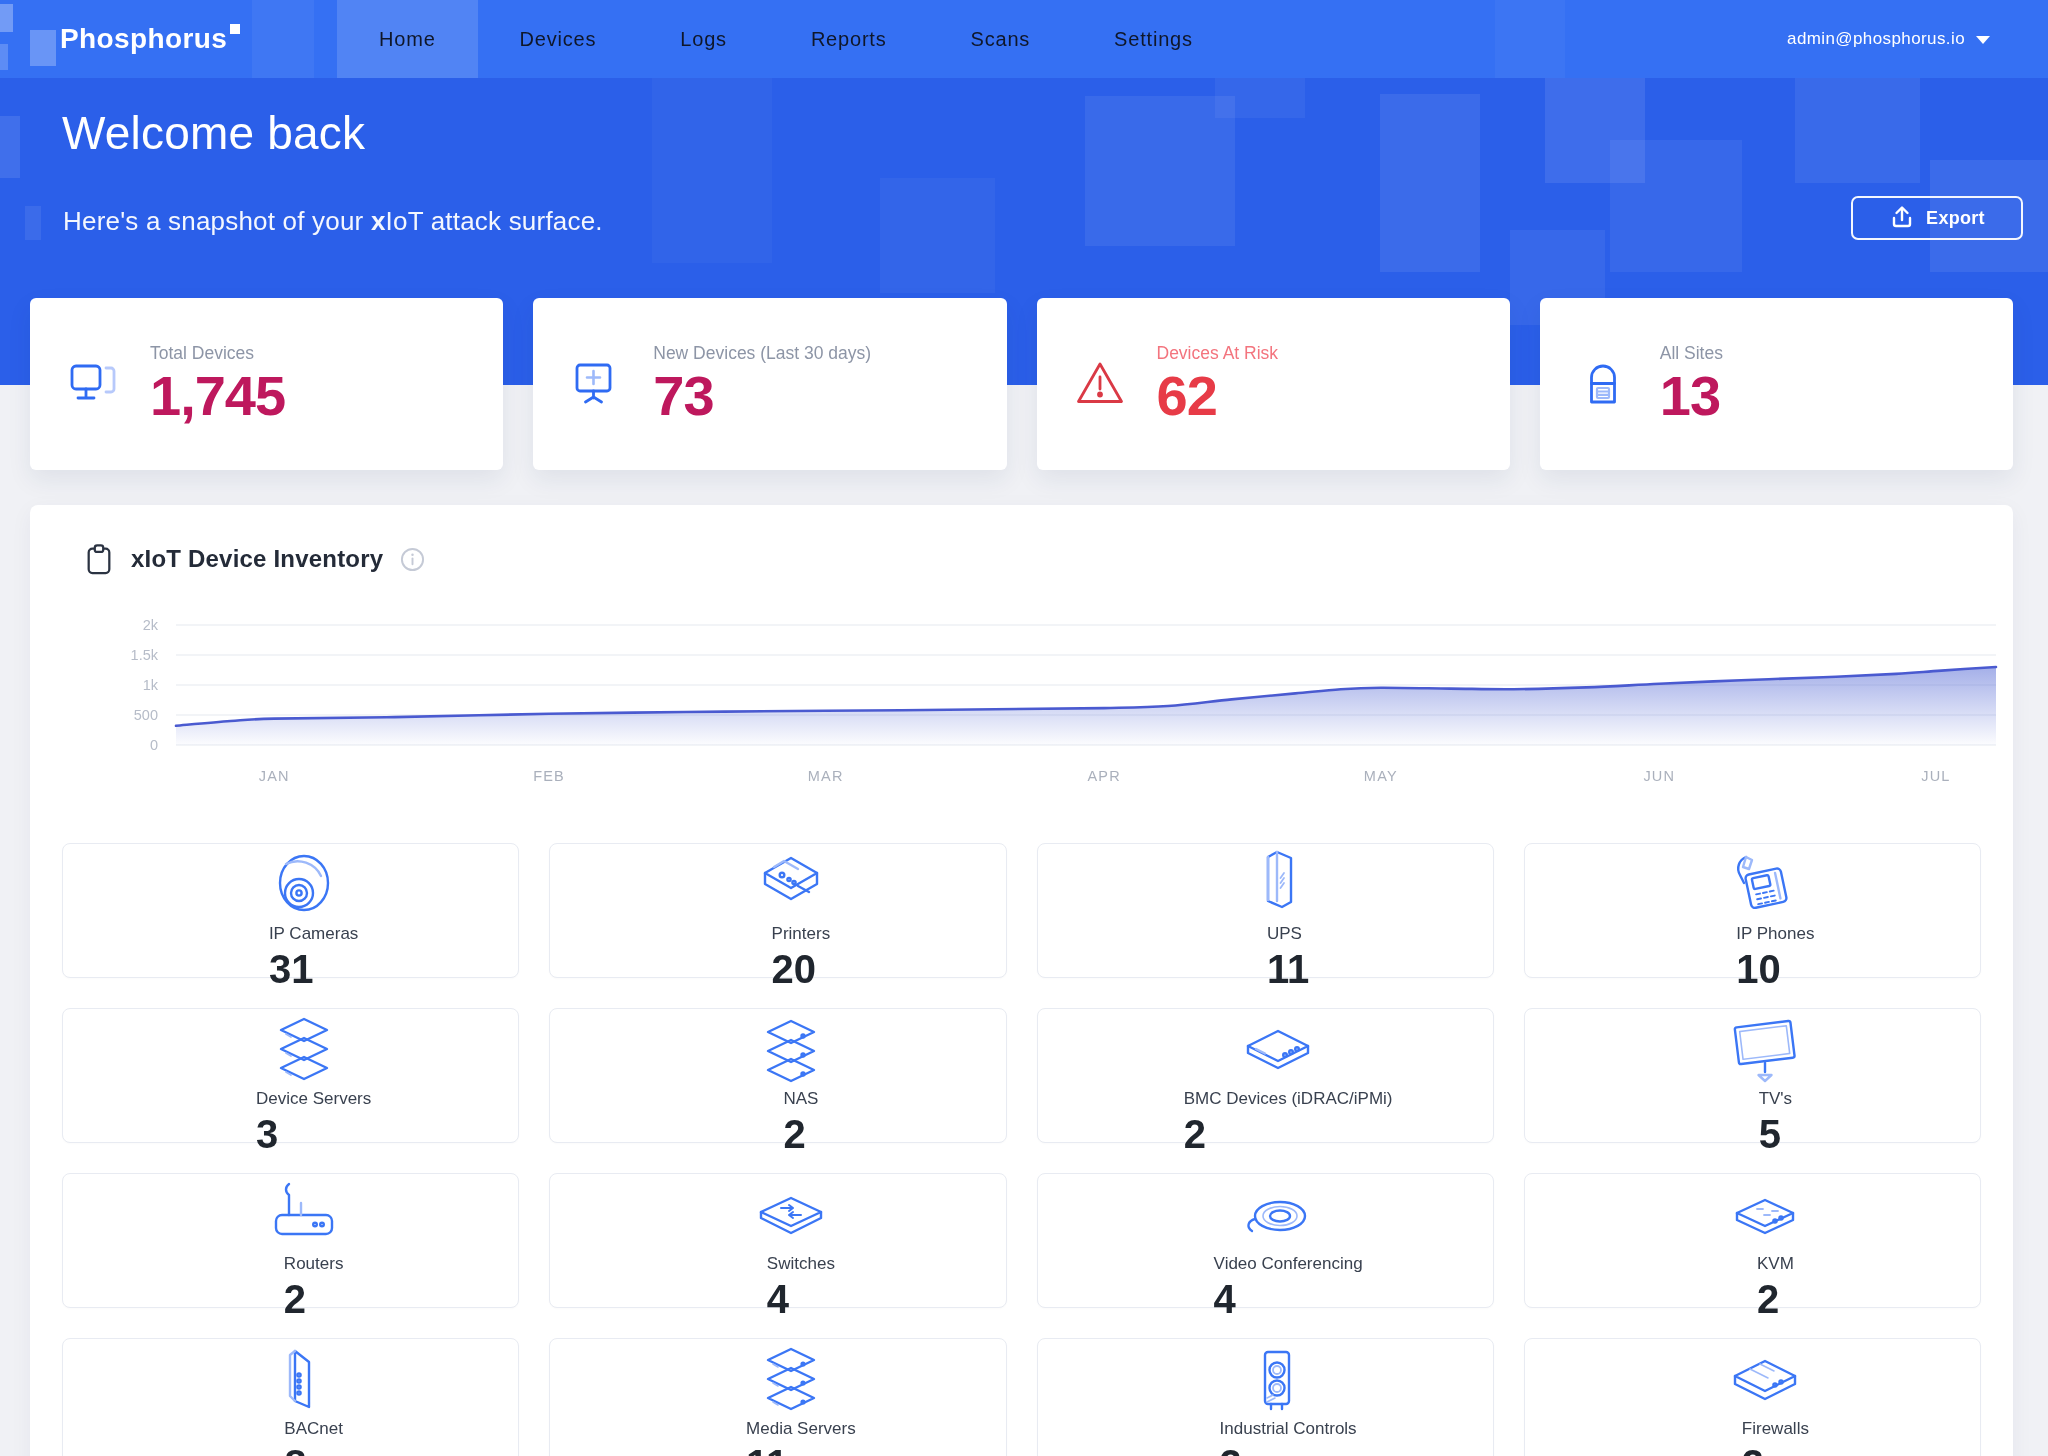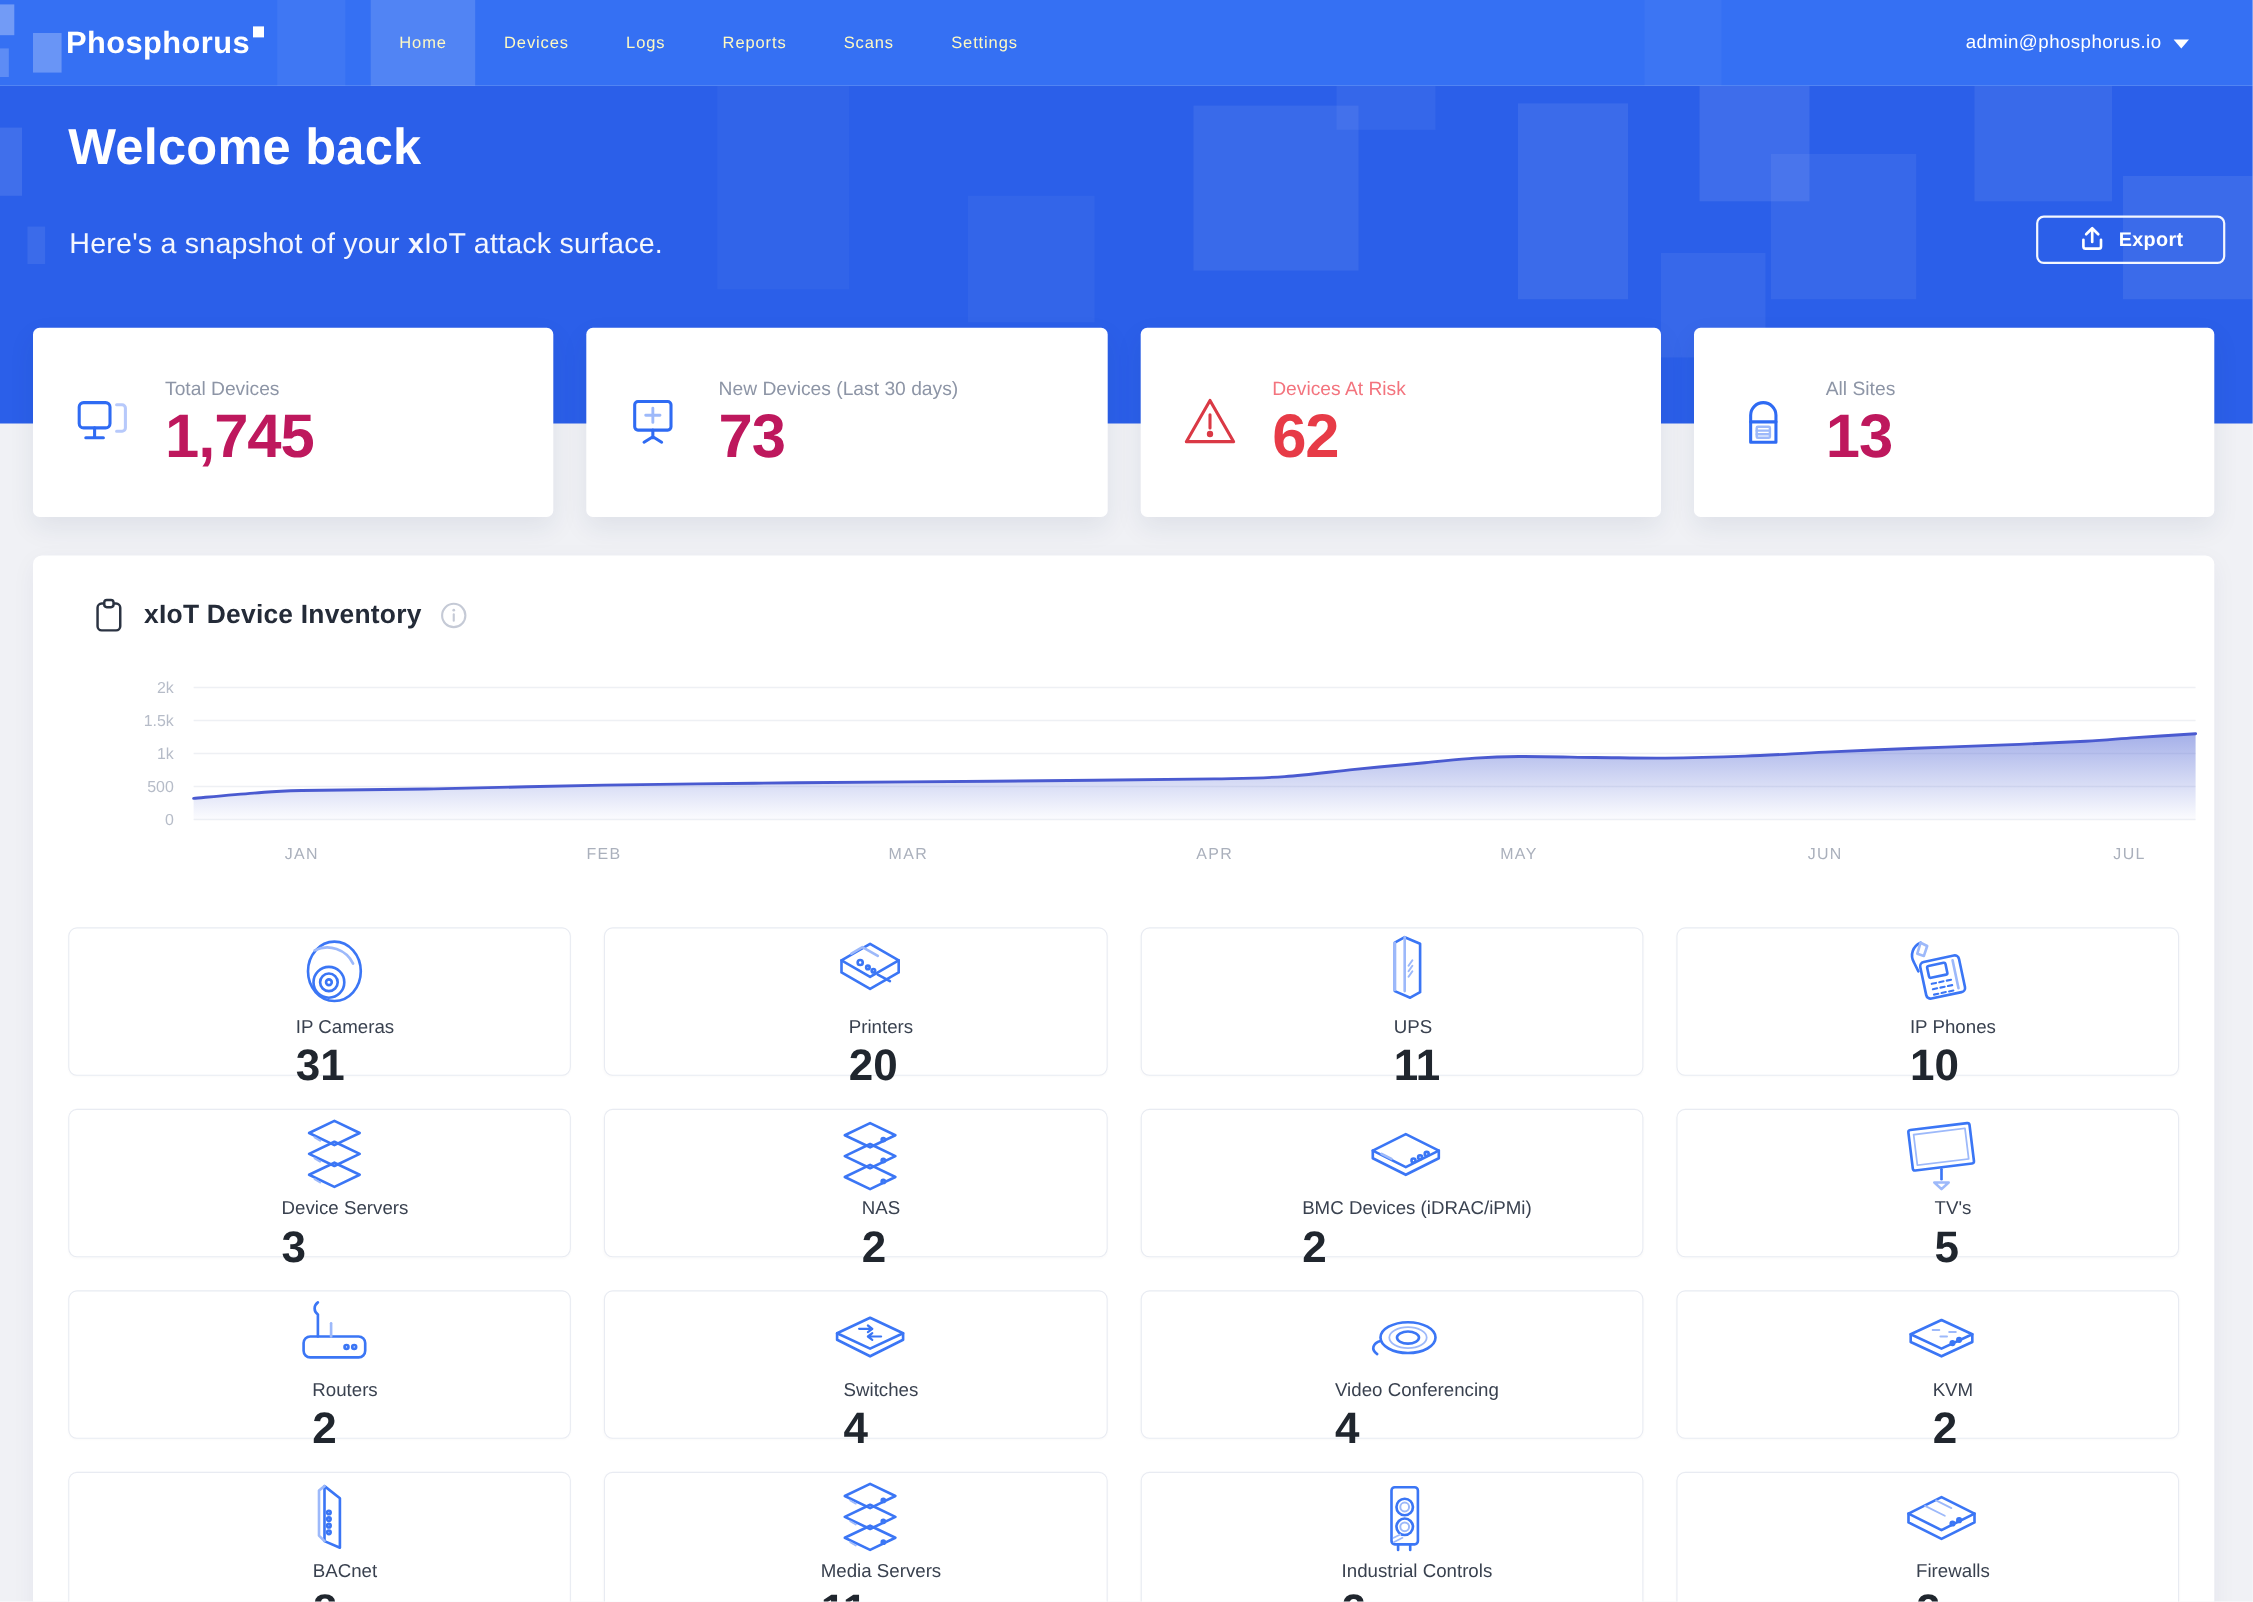"Home" .nav-item { color: #fef9c3 -> #0f172a; font-size: 15px -> 20px; padding: 0 26px -> 0 42px }
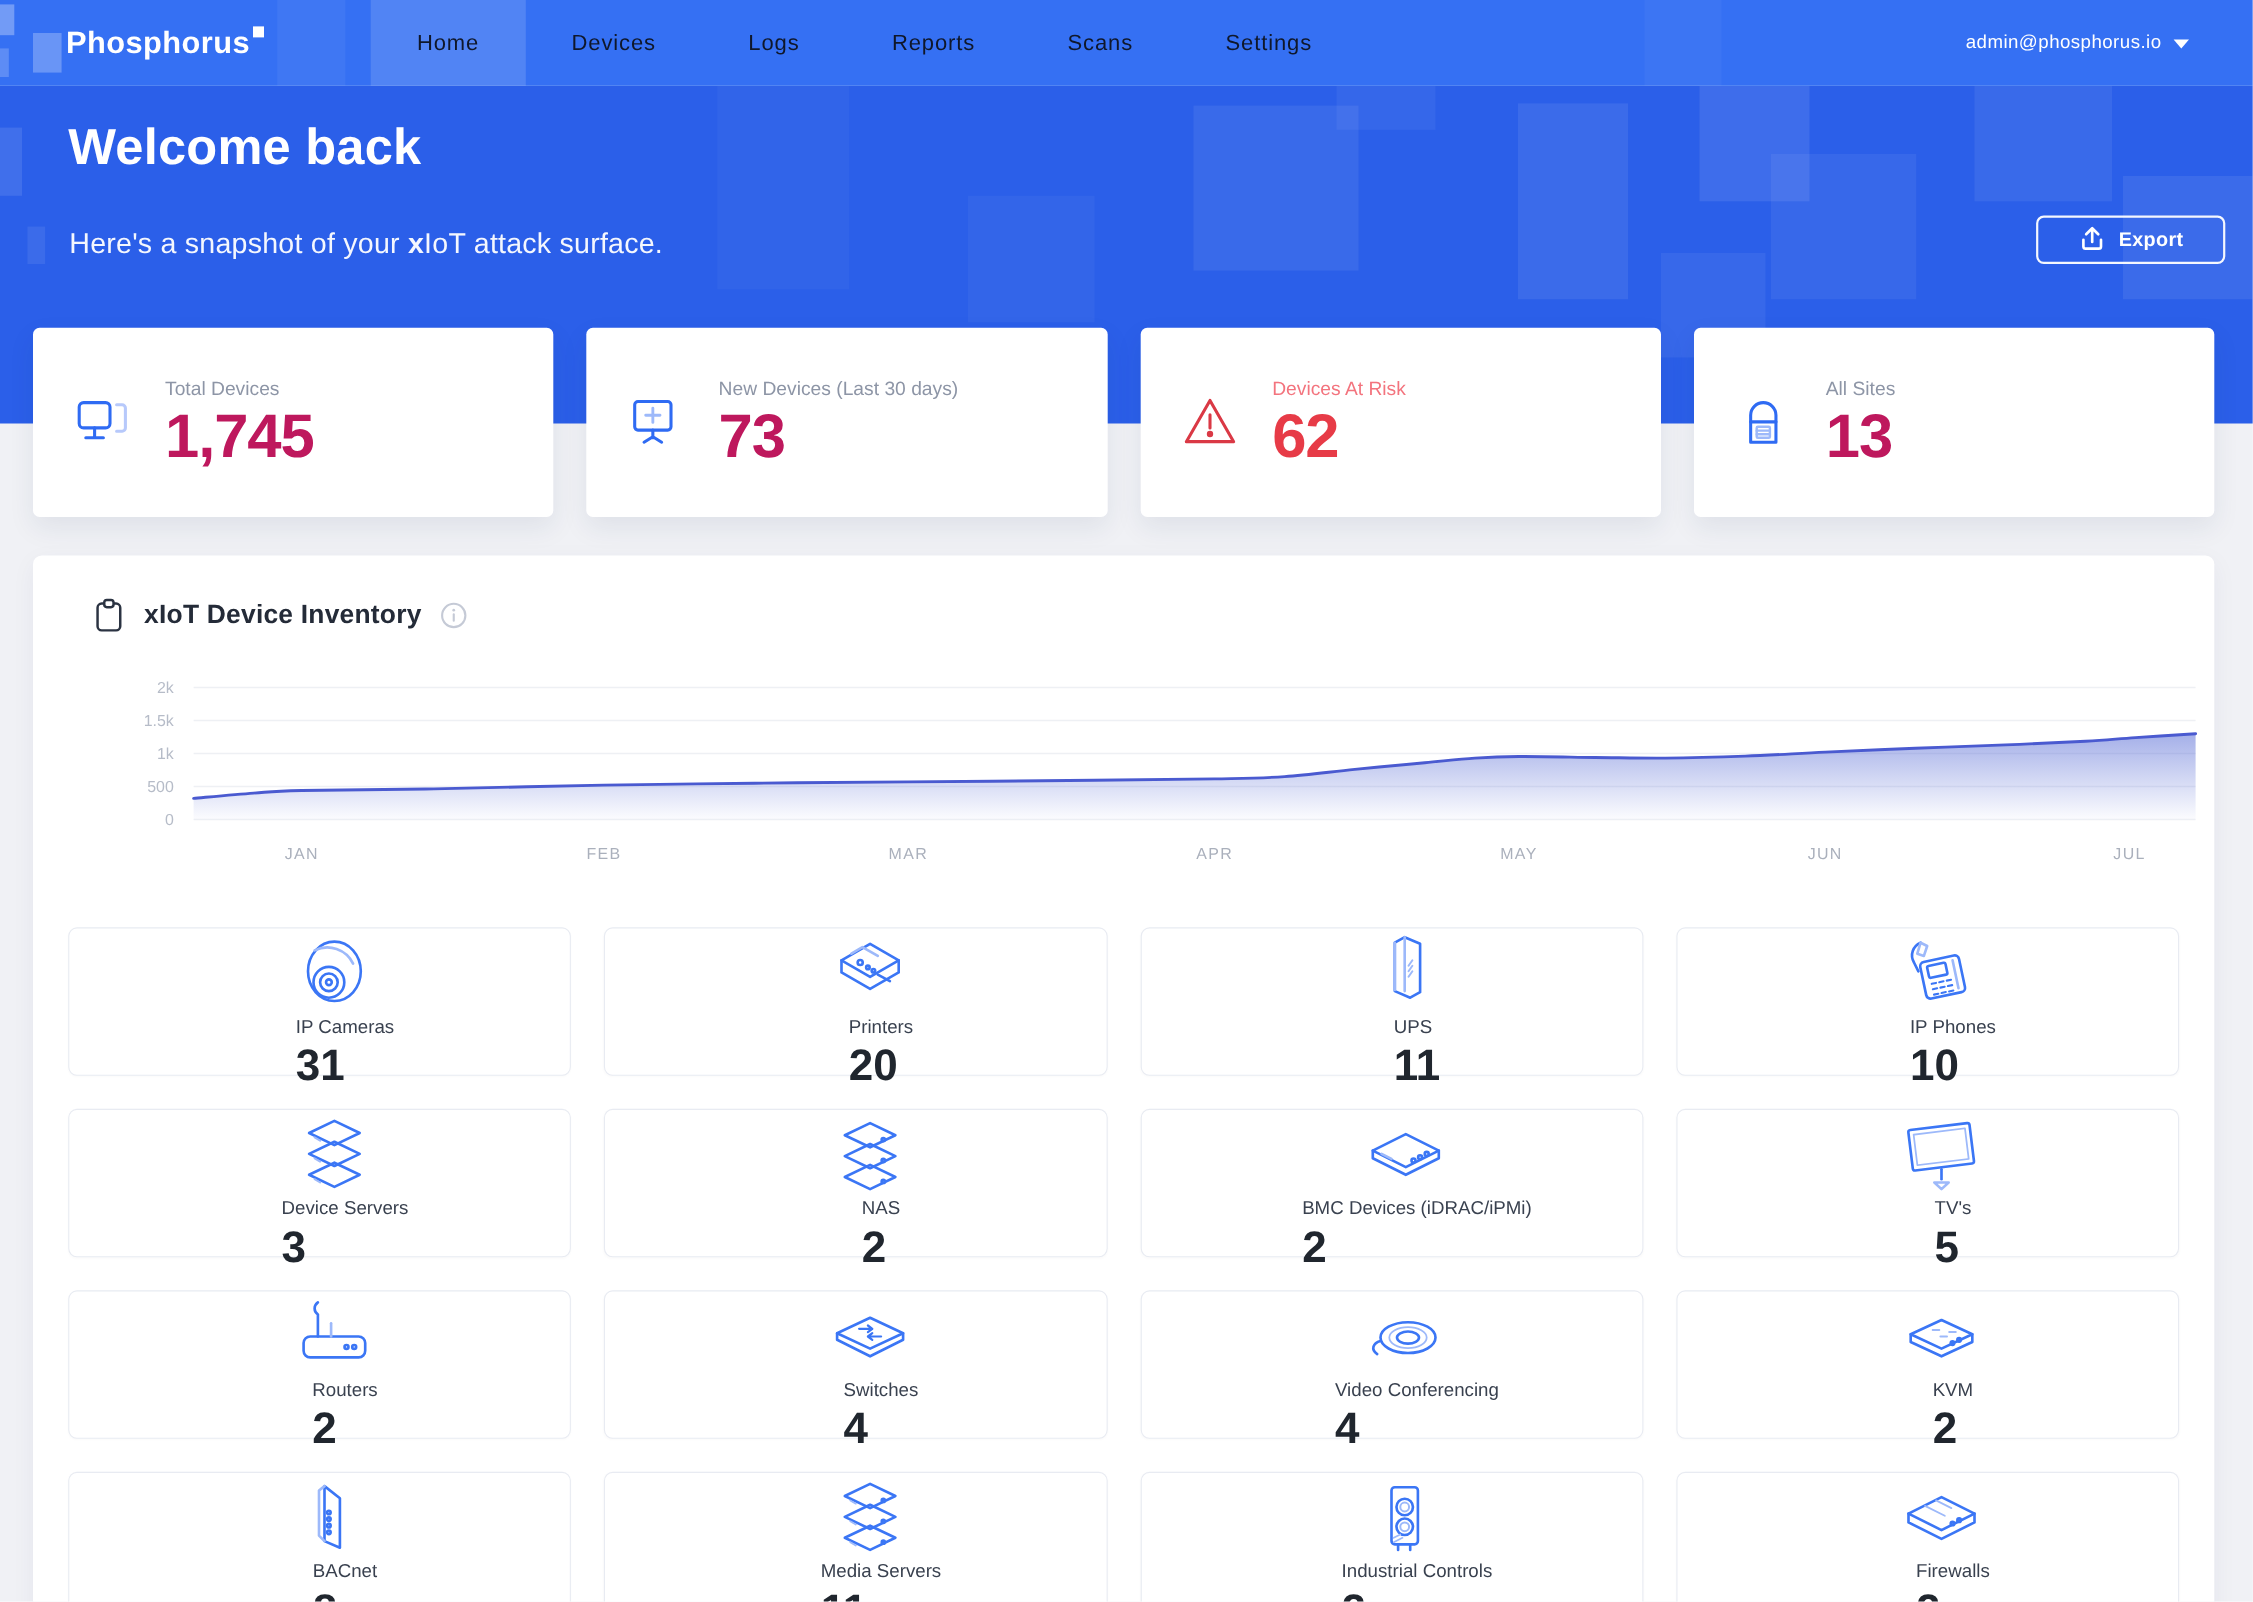"Welcome back" .hero-title { font-weight: 700 -> 400 }
